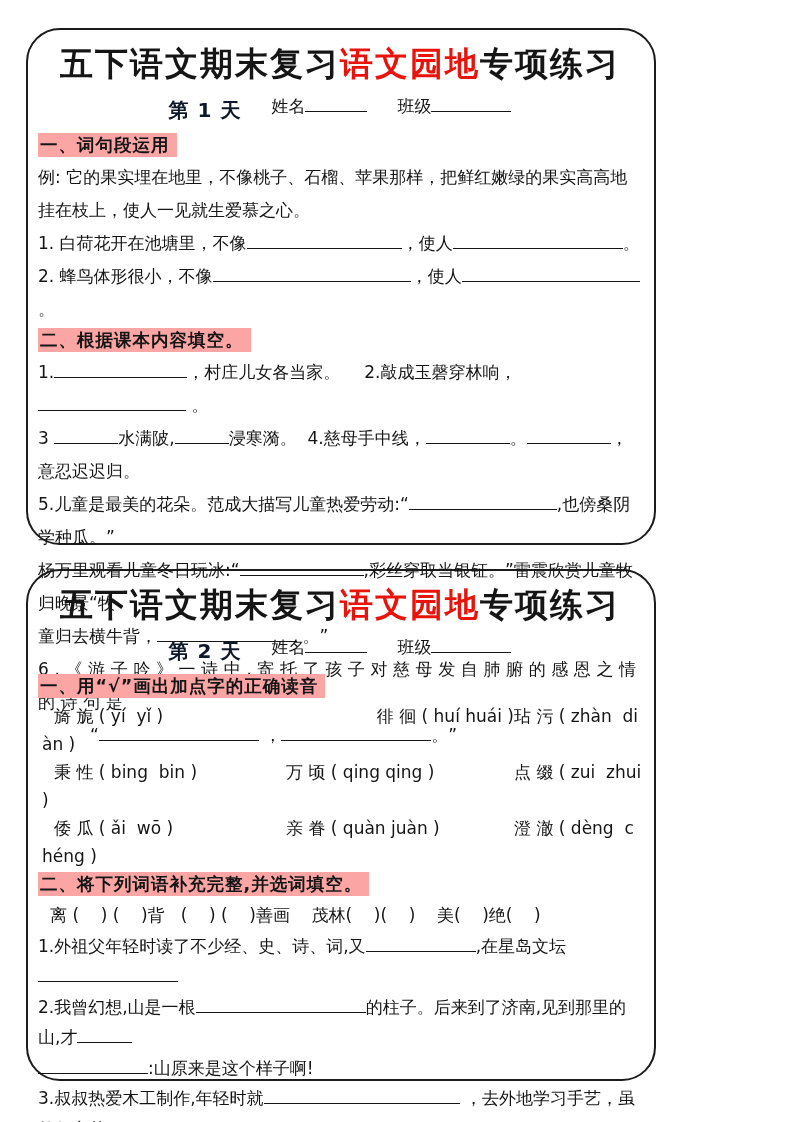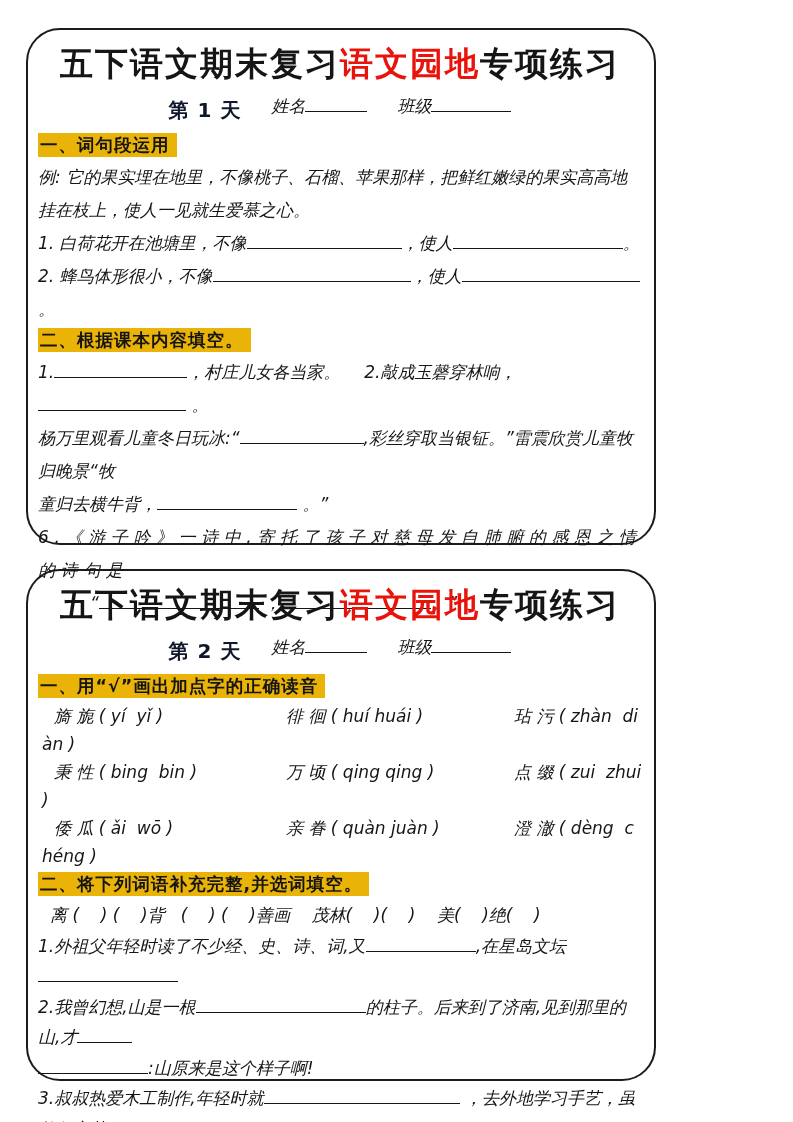"姓名" .line .t { font-style: italic -> none }
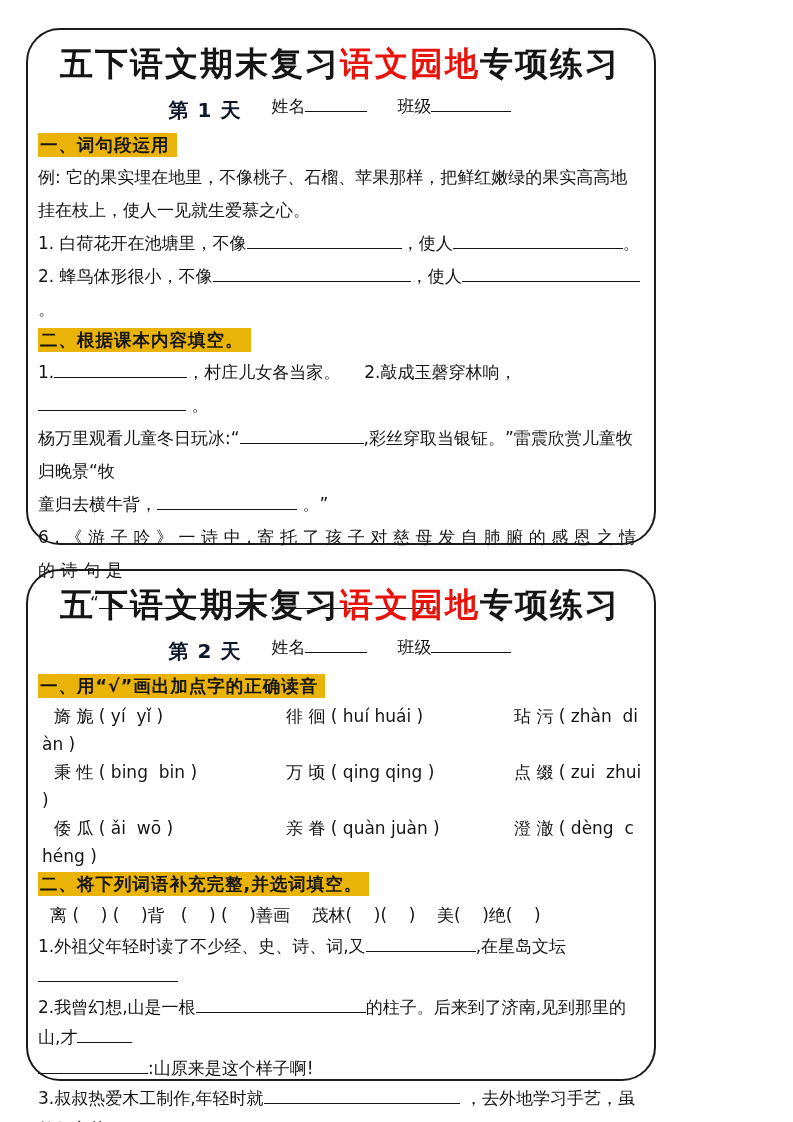"一、词句段运用" .hl { background: #eab308 -> #fca5a5 }
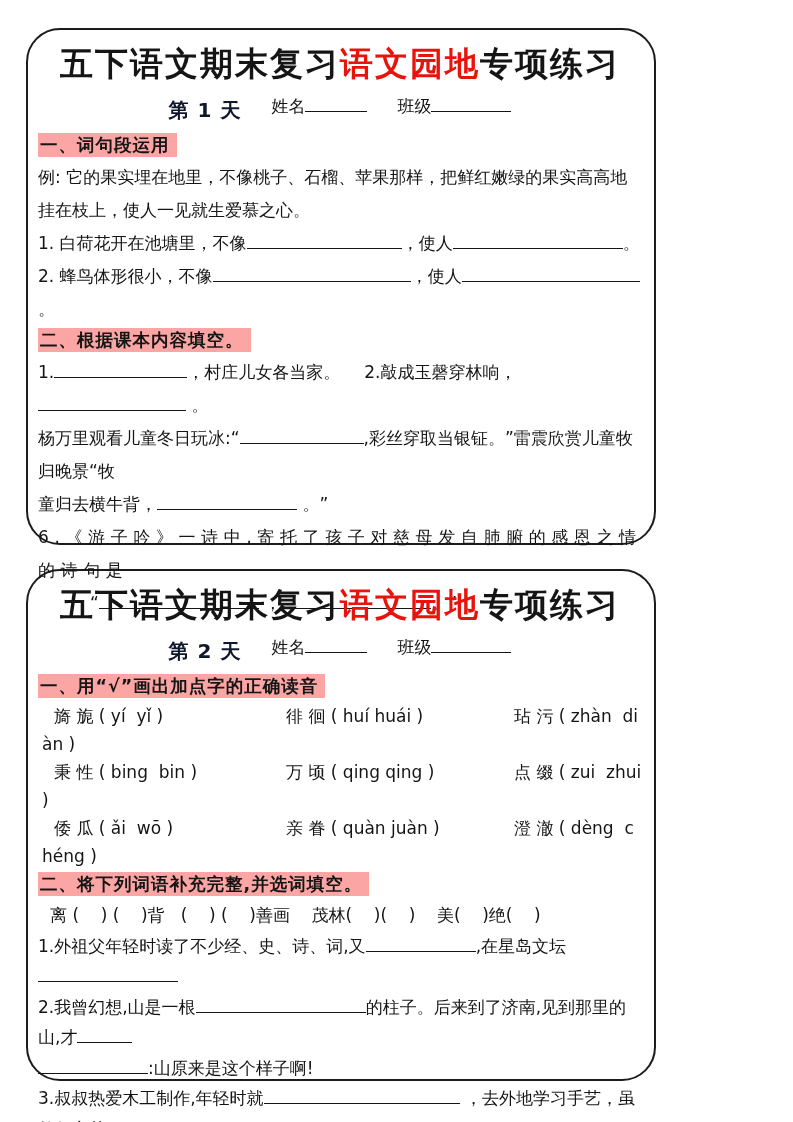"3 水满陂, 浸寒漪。 4.慈母手中线， 。" div.line { html: none -> <div><span>3 </span><span></span><span>水满陂,</span><span></span><span>浸寒漪。 4.慈母手中线，</span><span></span><span>。</span><span></span><span>，意忍迟迟归。</span></div> }
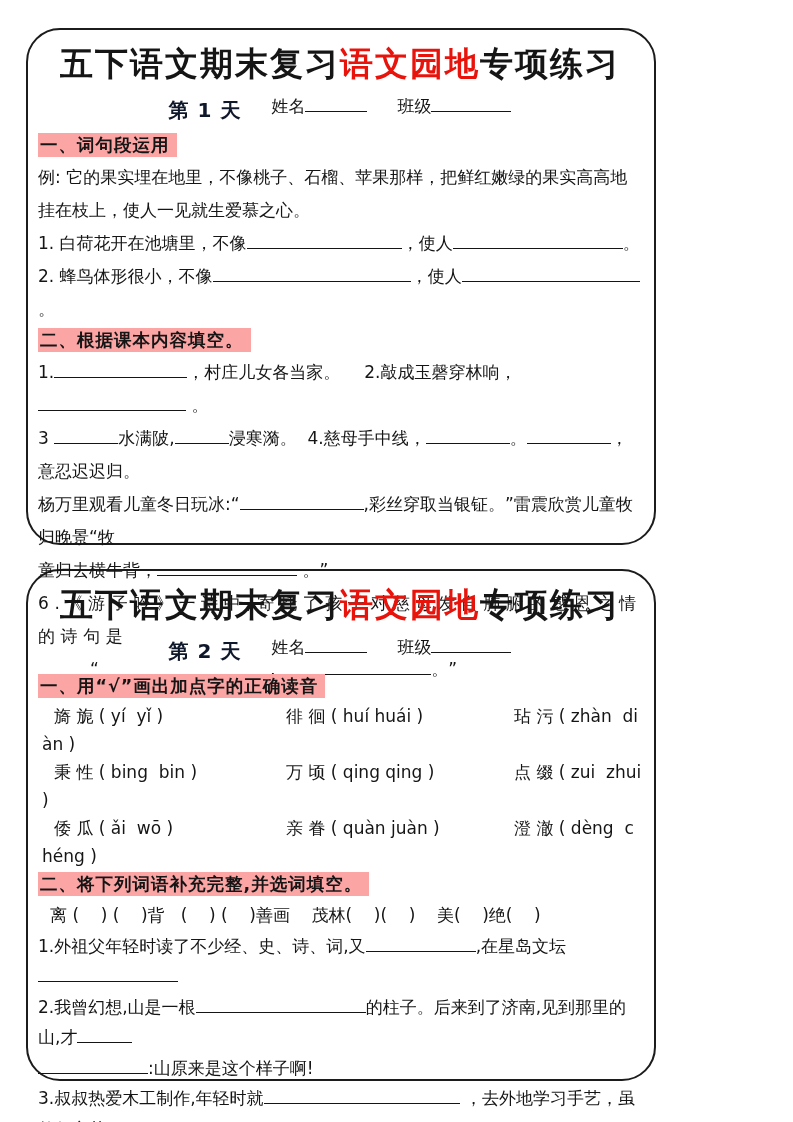"5.儿童是最美的花朵。范成大描写儿童热爱劳动:“ ,也傍桑阴学种瓜。”" div.line { html: none -> <div><span>5.儿童是最美的花朵。范成大描写儿童热爱劳动:“</span><span></span><span>,也傍桑阴学种瓜。”</span></div> }
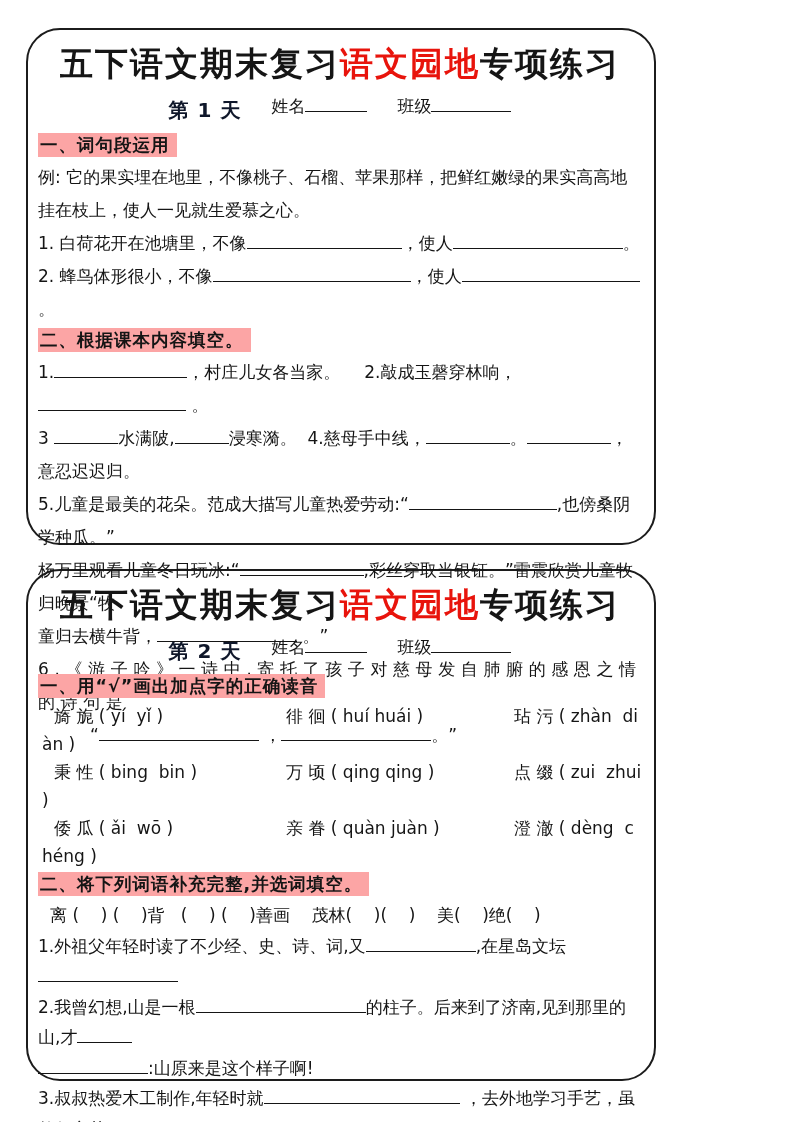"徘 徊 ( huí huái" span.t { text-align: none -> right }
